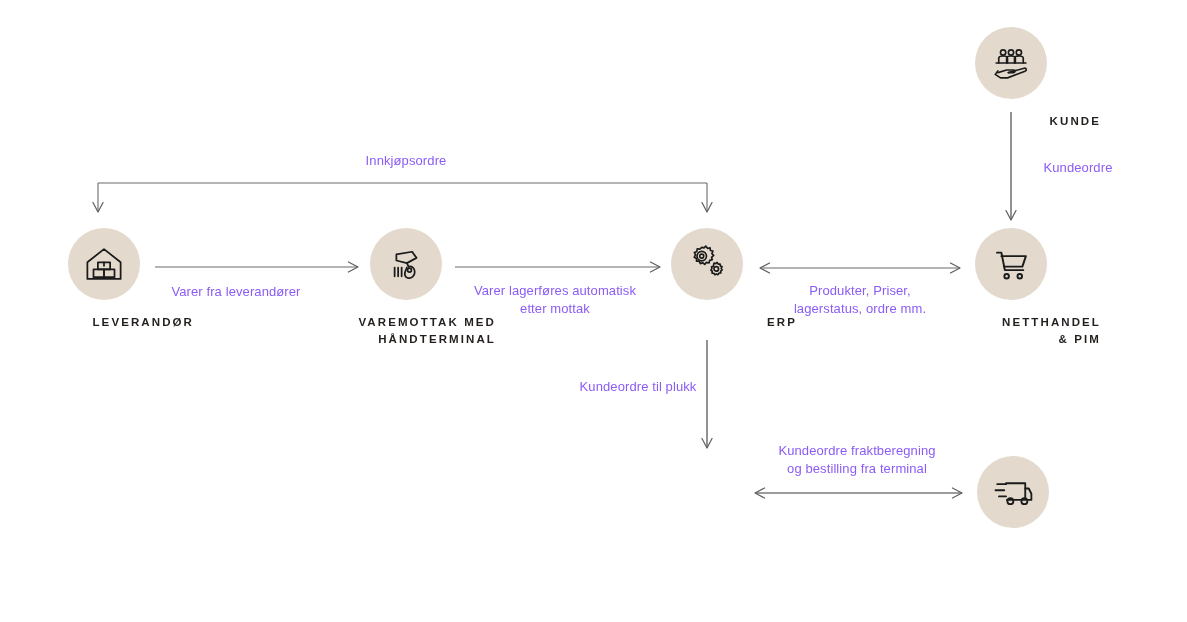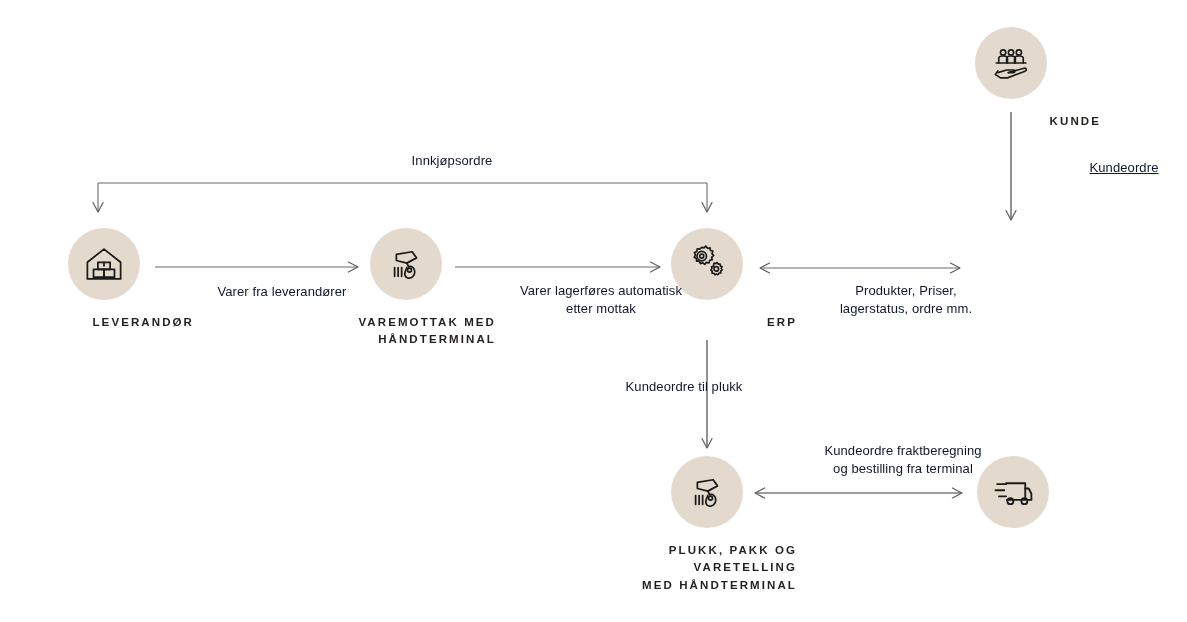"Innkjøpsordre" .edge-label { color: #0f172a -> #8b5cf6; margin-left: 46px -> none }
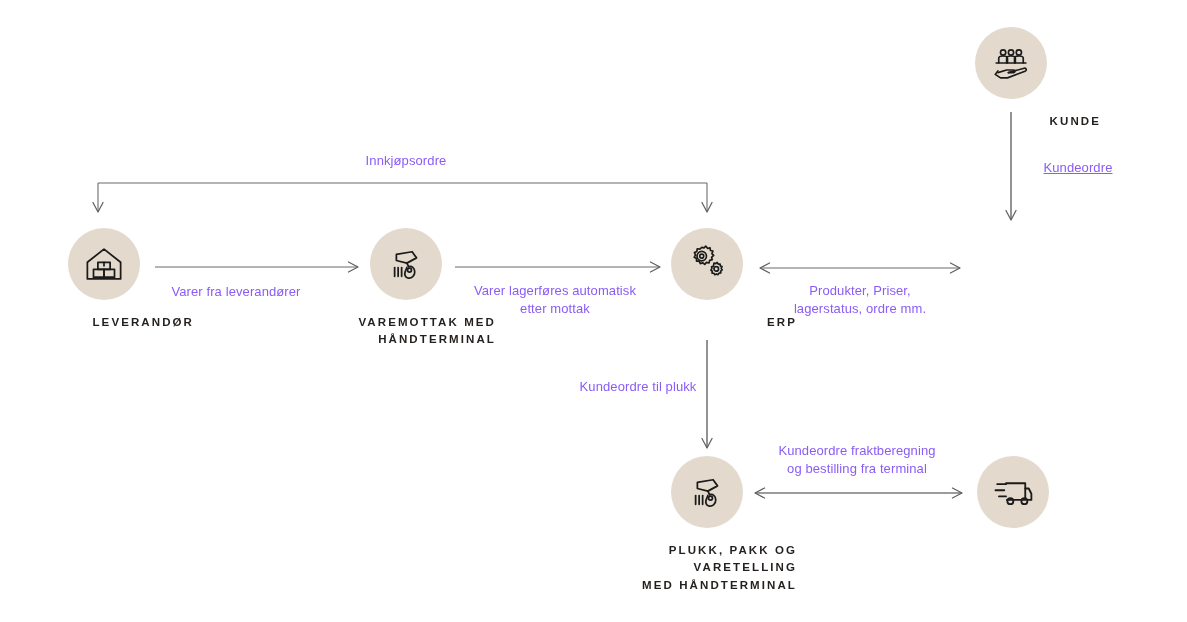"Kundeordre" div.edge-label { text-decoration: underline -> none }
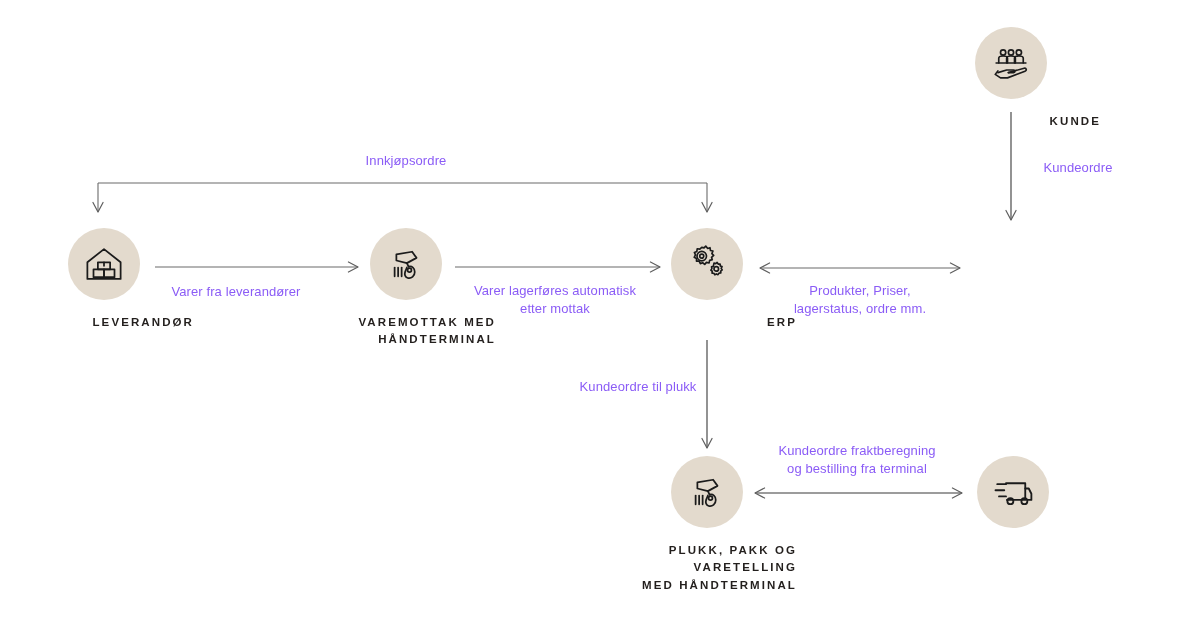"NETTHANDEL" div.node { html: none -> <div> <div> <svg> <path></path> <path></path> <circle></circle> <circle></circle> </svg> </div> <div>NETTHANDEL &amp; PIM</div> </div> }
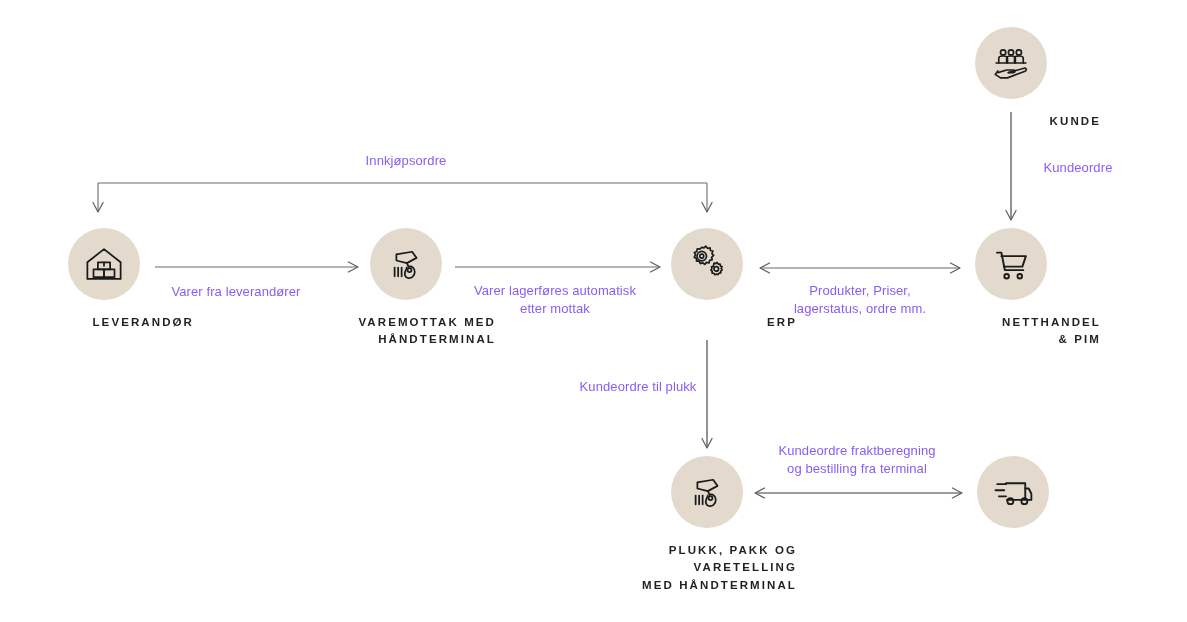"PLUKK, PAKK OG VARETELLING" div.node { html: <div> <div> <svg> <path></path> <path></path> <path></path> <circle></circle> <g> <path></path> <path></path> <path></path> </g> </svg> </div> <div>PLUKK, PAKK OG VARETELLING MED HÅNDTERMINAL</div> </div> -> none }
